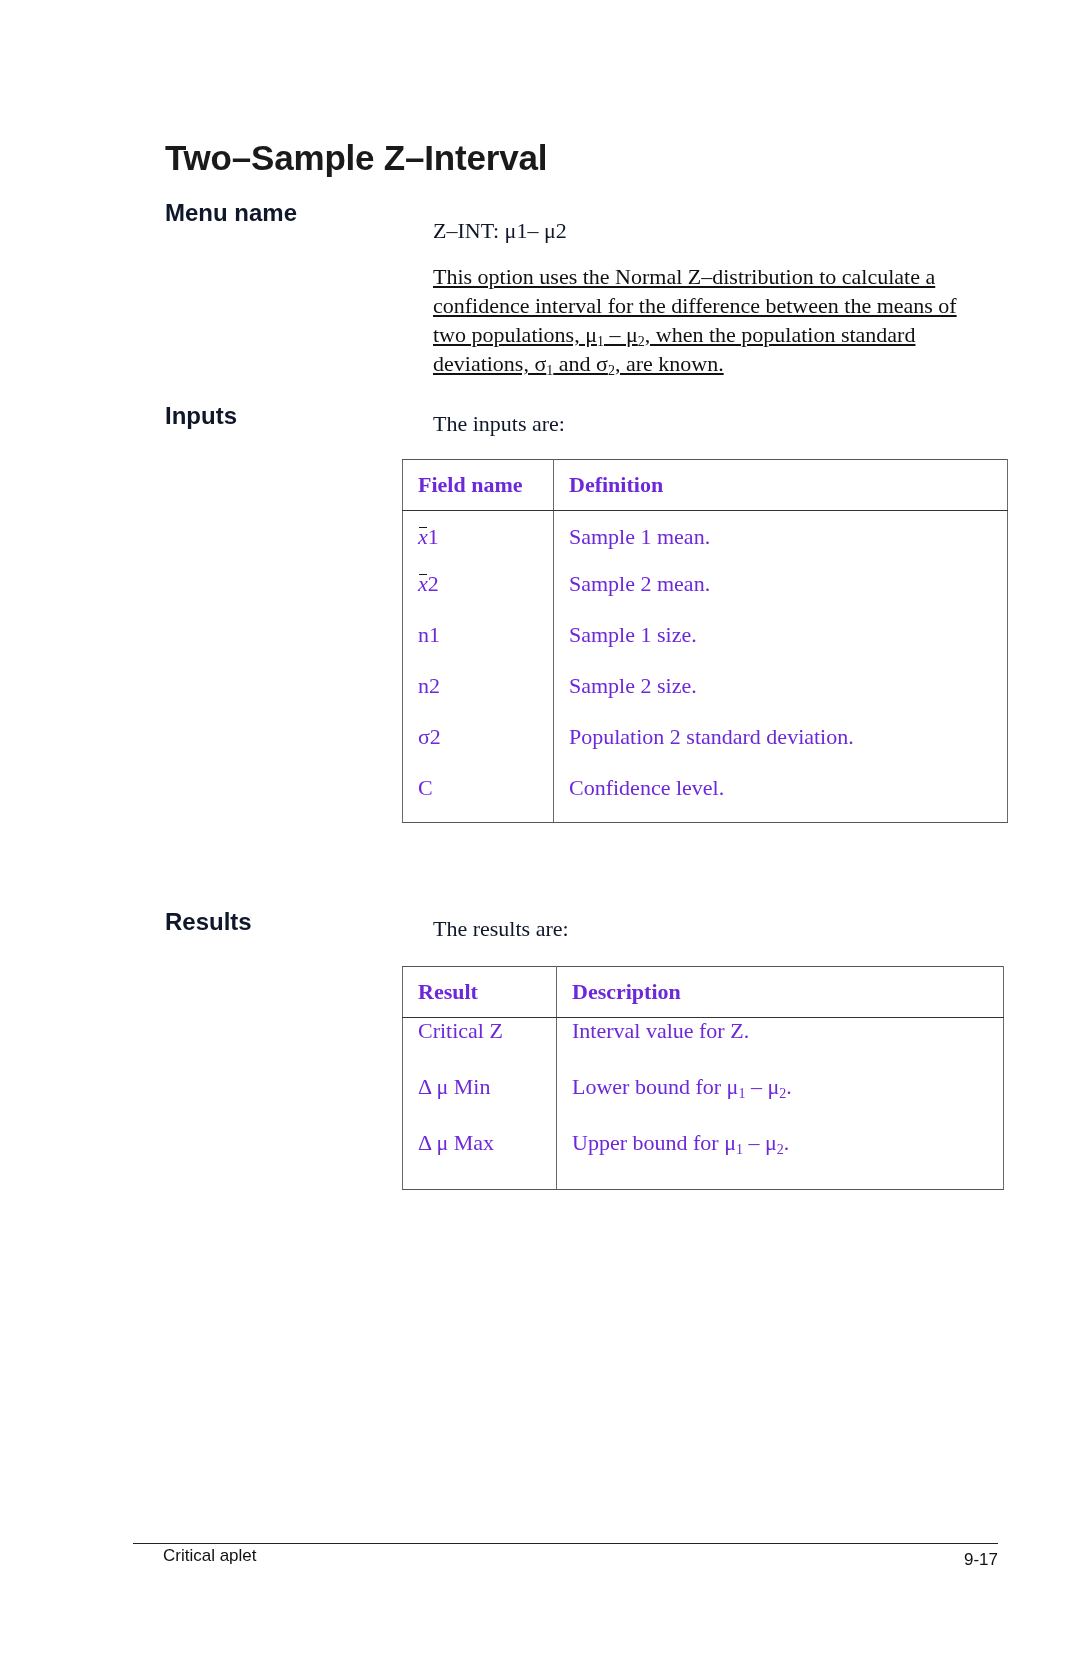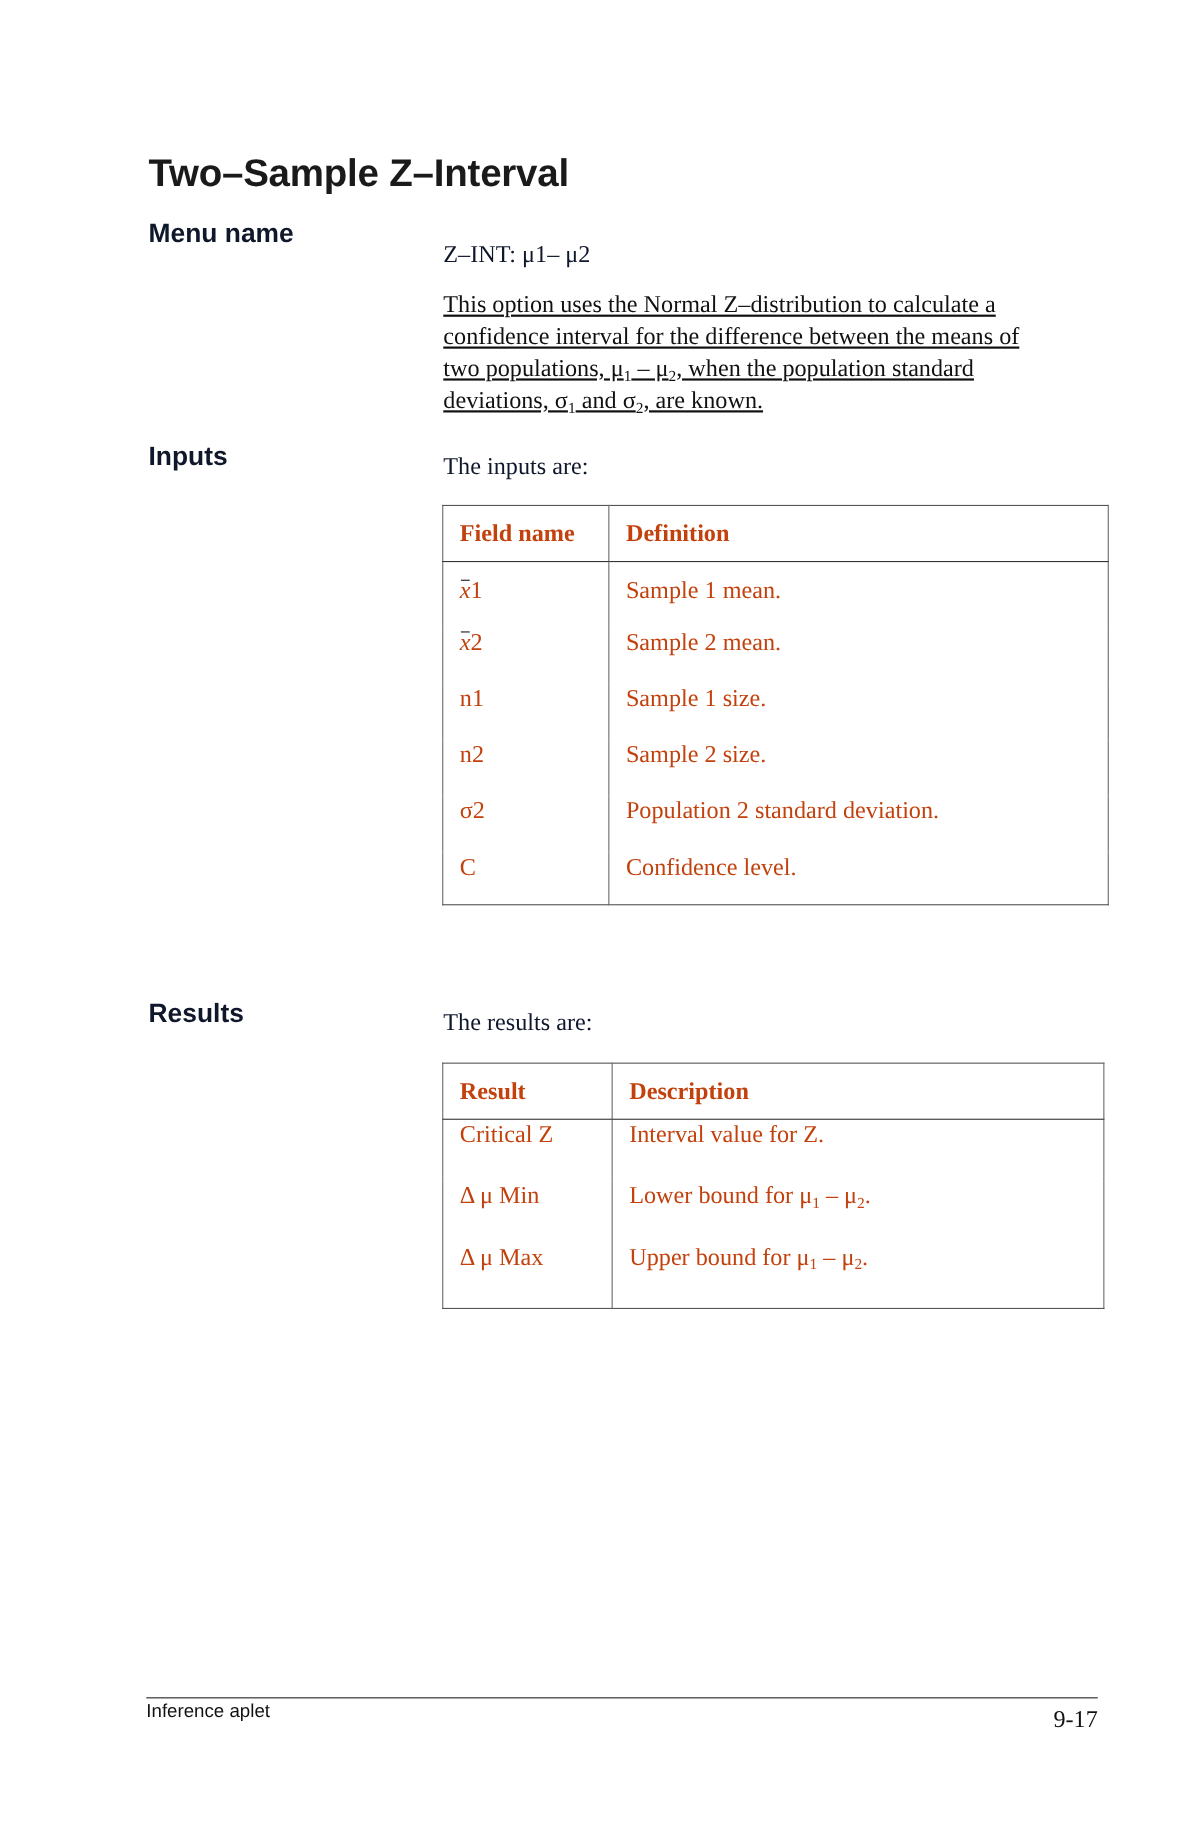"Two–Sample Z–Interval" .abs { margin-left: none -> 30px }
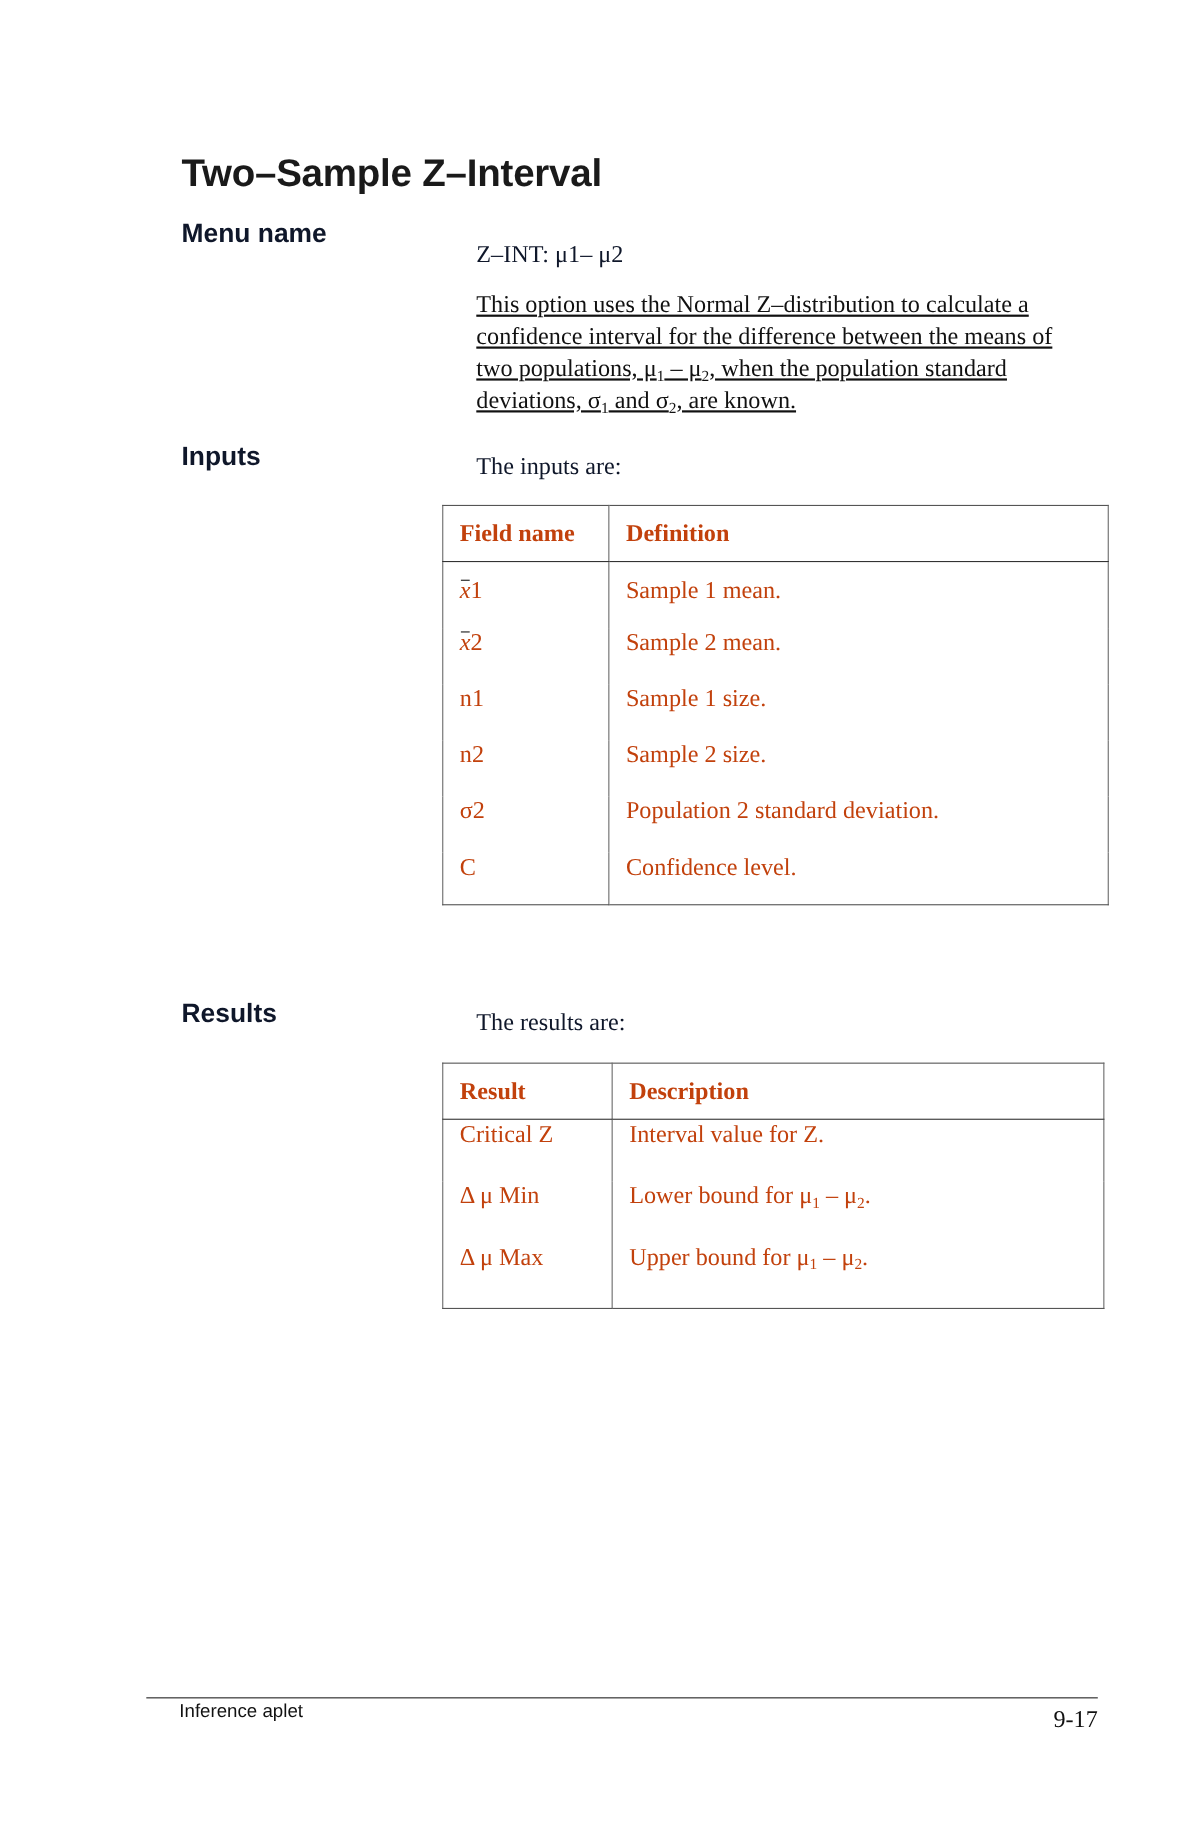"Field name" table.doc { color: #c2410c -> #6d28d9 }
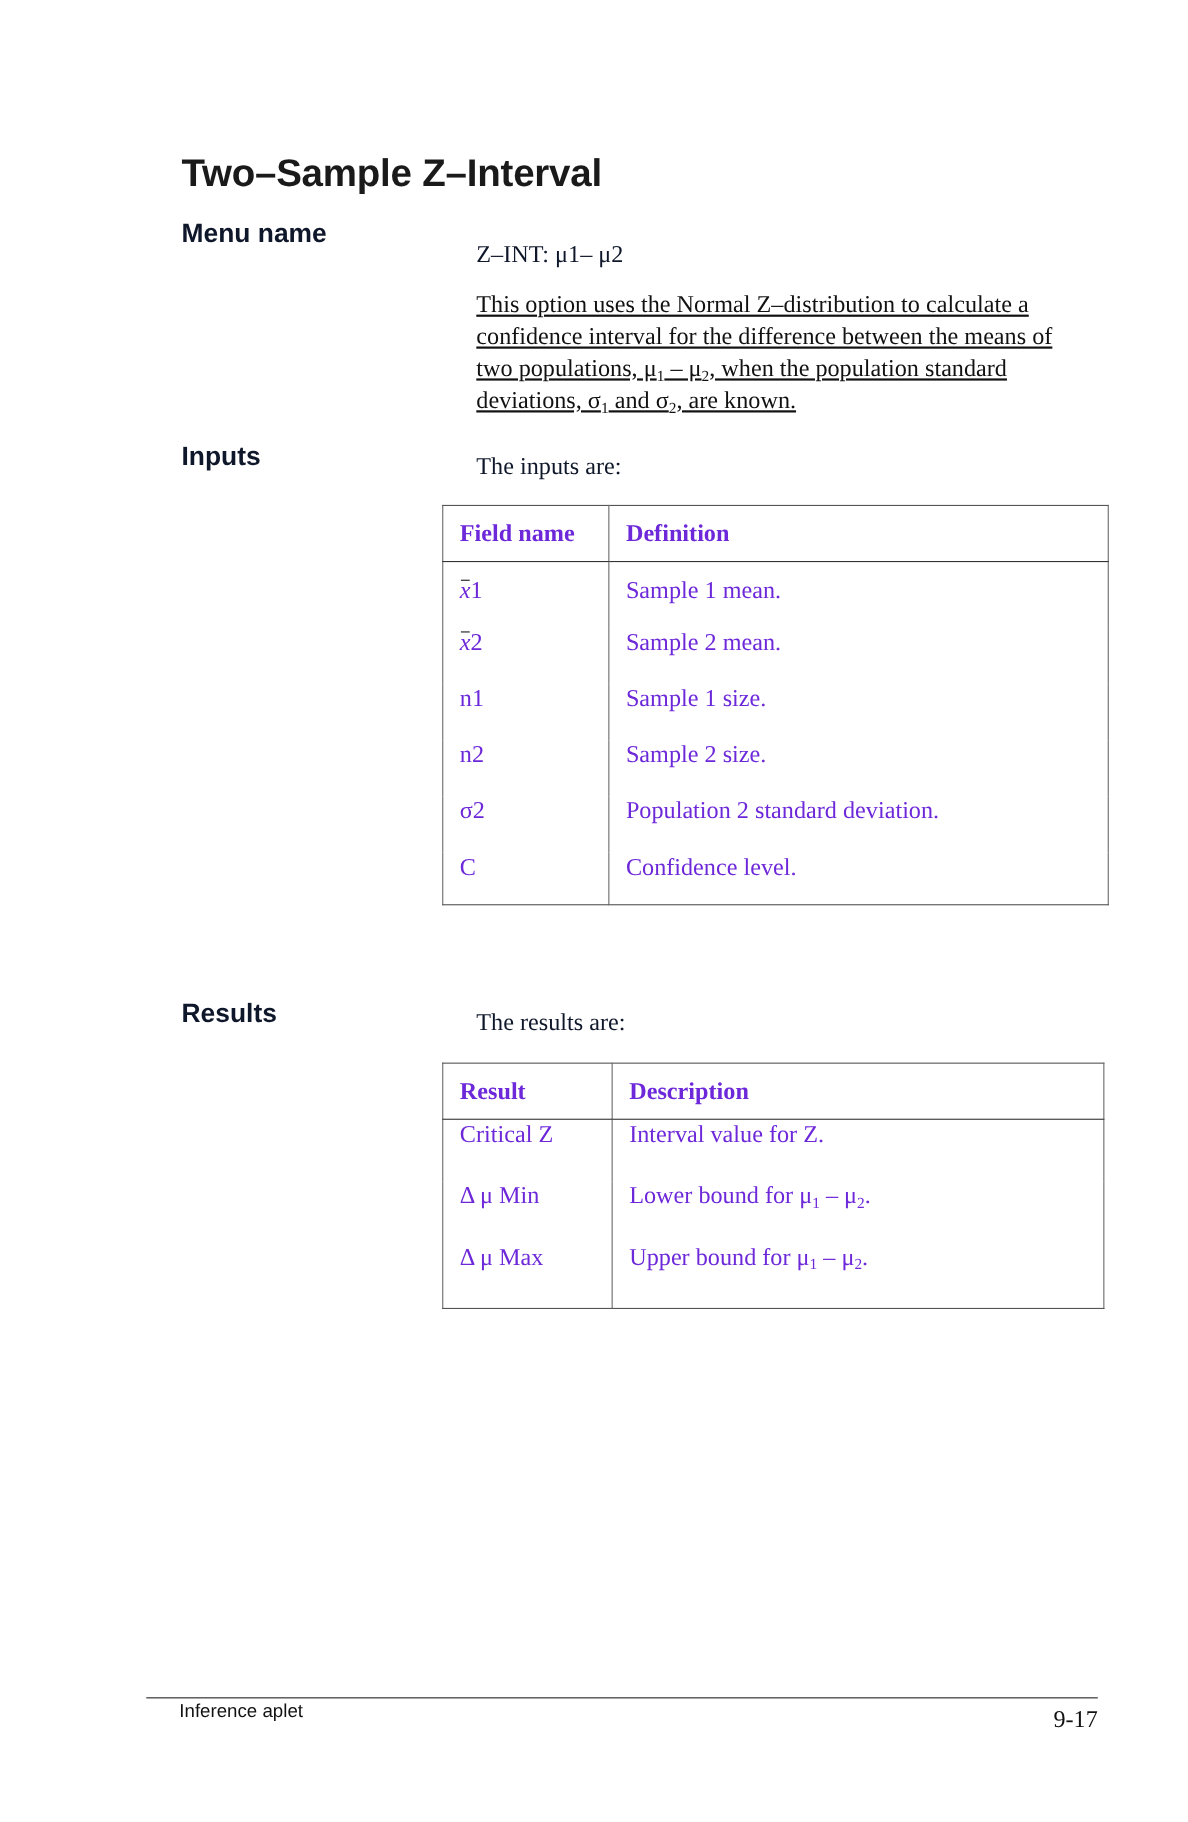"Inference aplet" div.abs { text: Inference -> Critical }
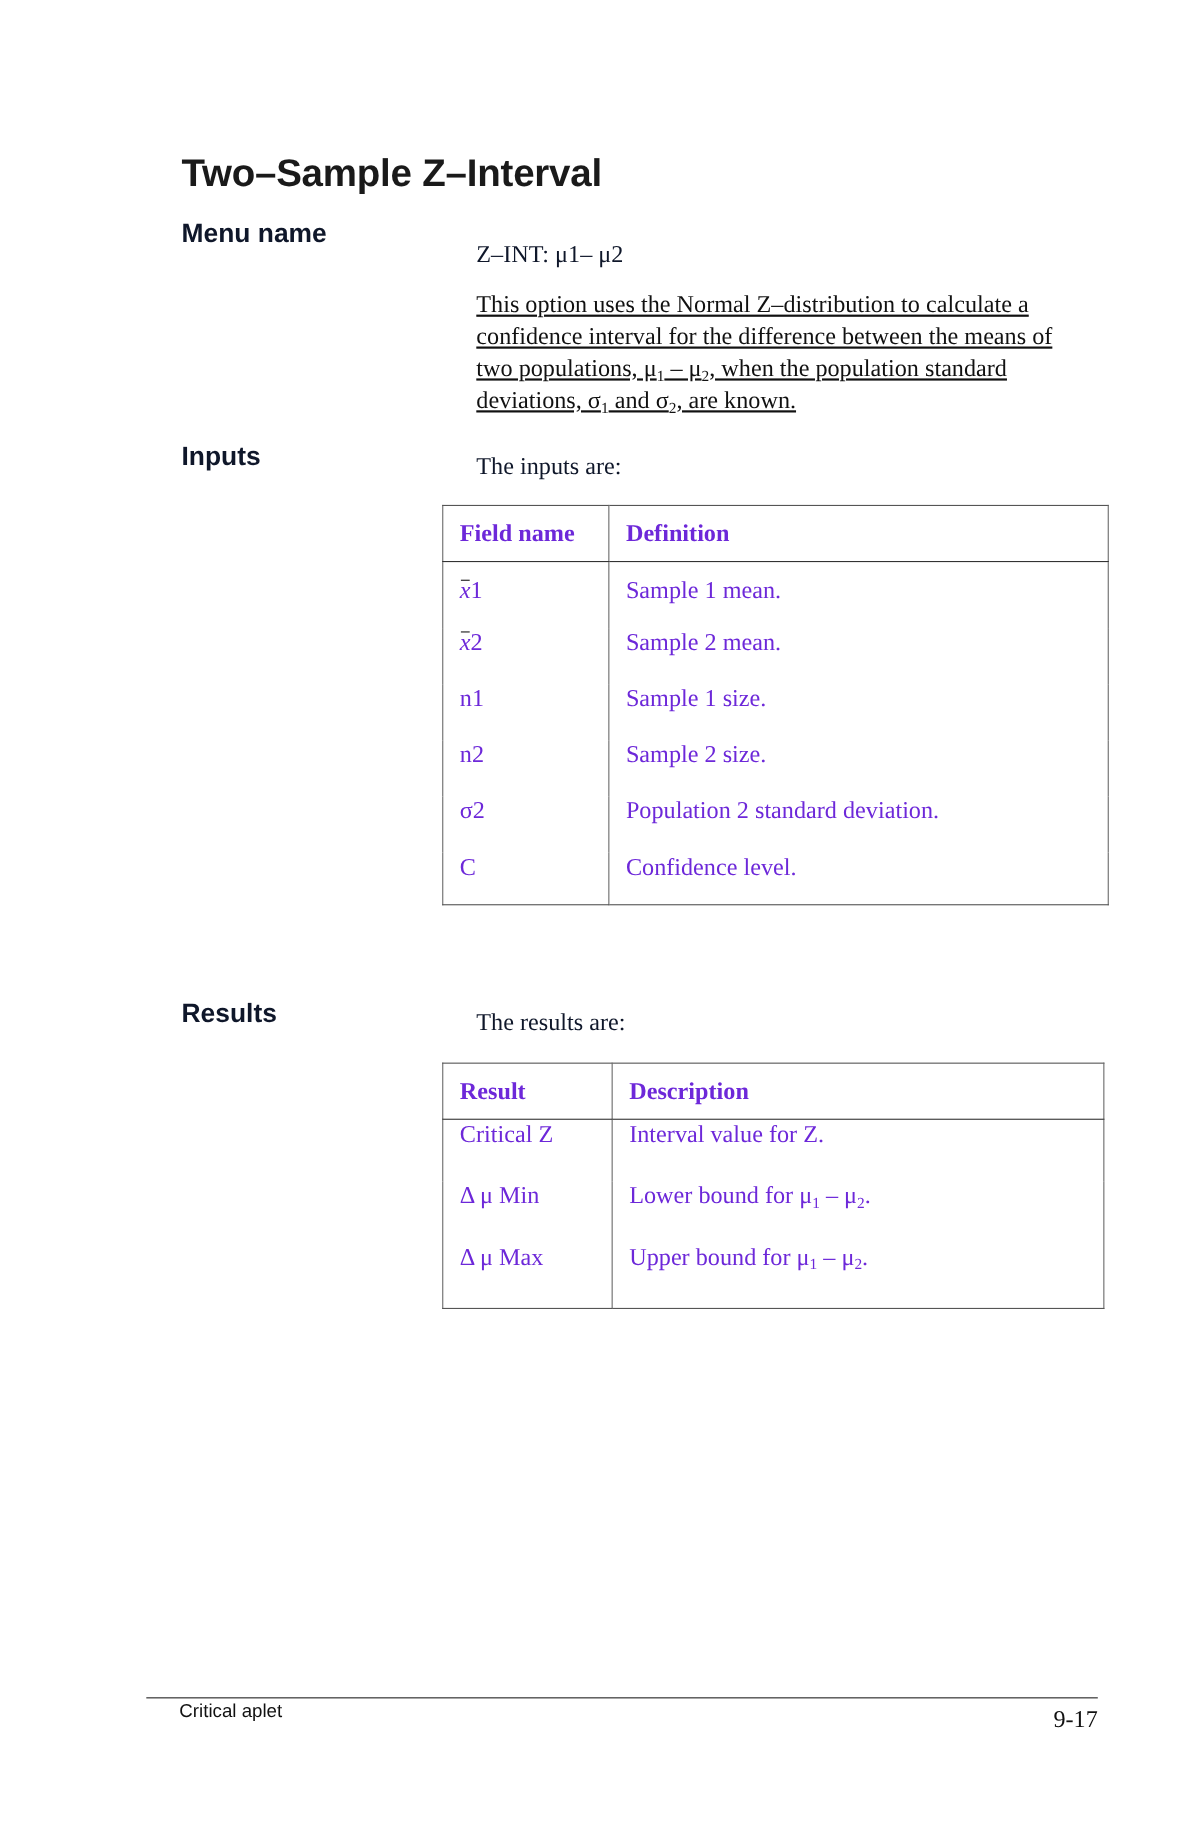"9-17" .footer-right { font-family: Liberation Serif, serif -> none; font-size: 22px -> 17px }
